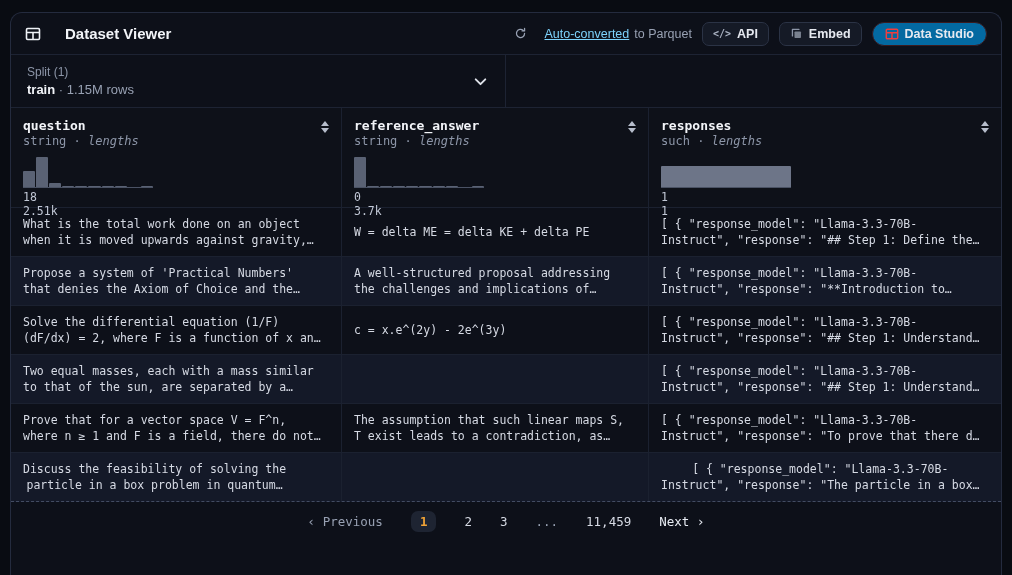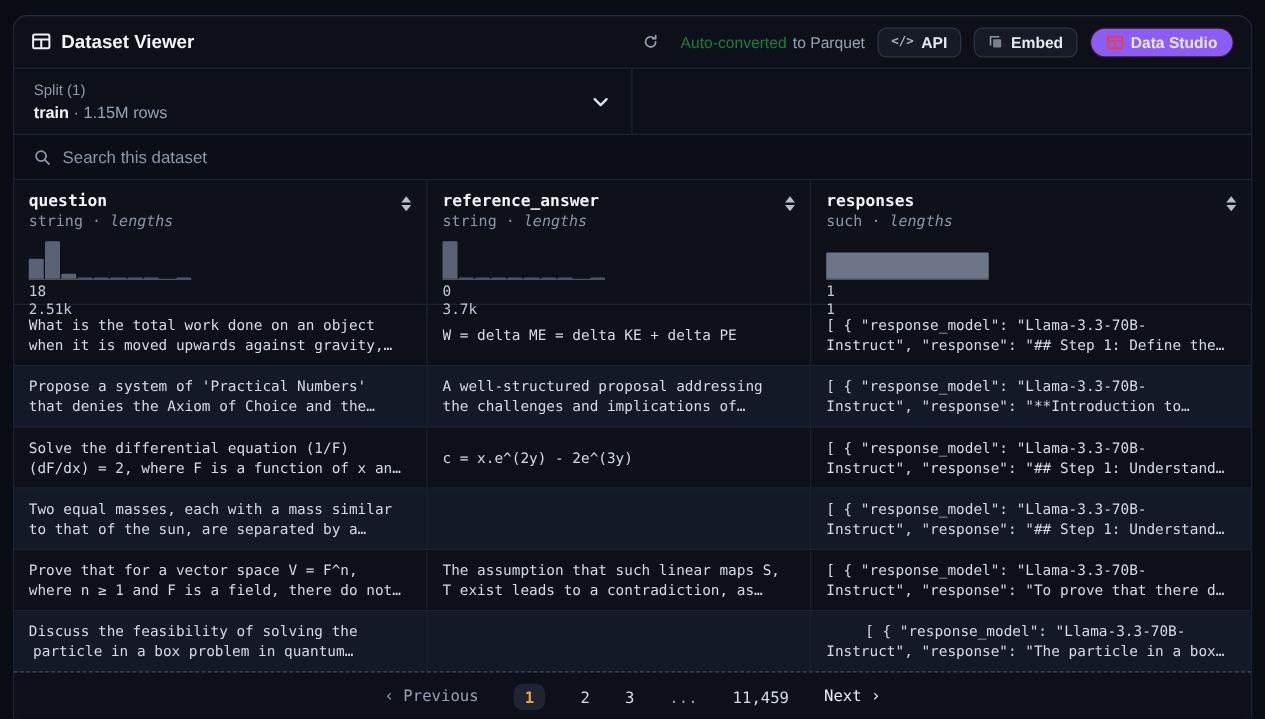"Dataset Viewer" .title-left { align-items: flex-start -> flex-end; gap: 8px -> 24px }
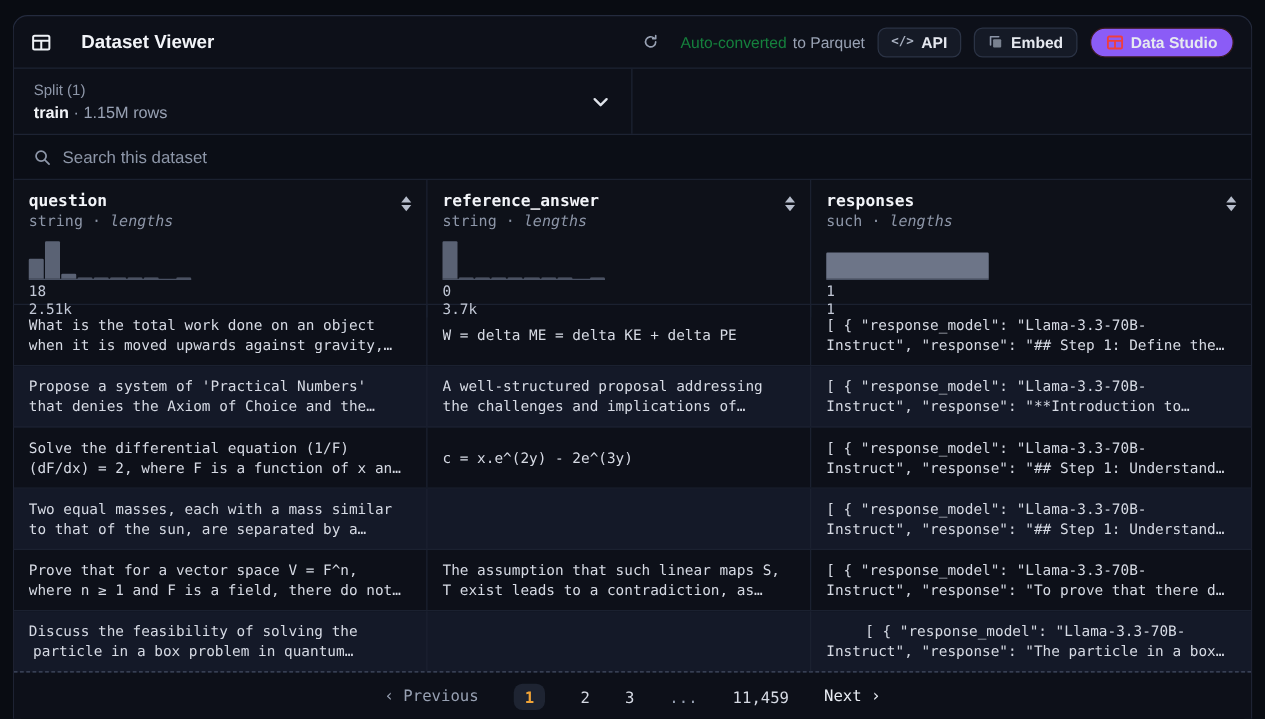"Auto-converted" .autoconv .link { color: #15803d -> #7dd3fc; text-decoration: none -> underline }
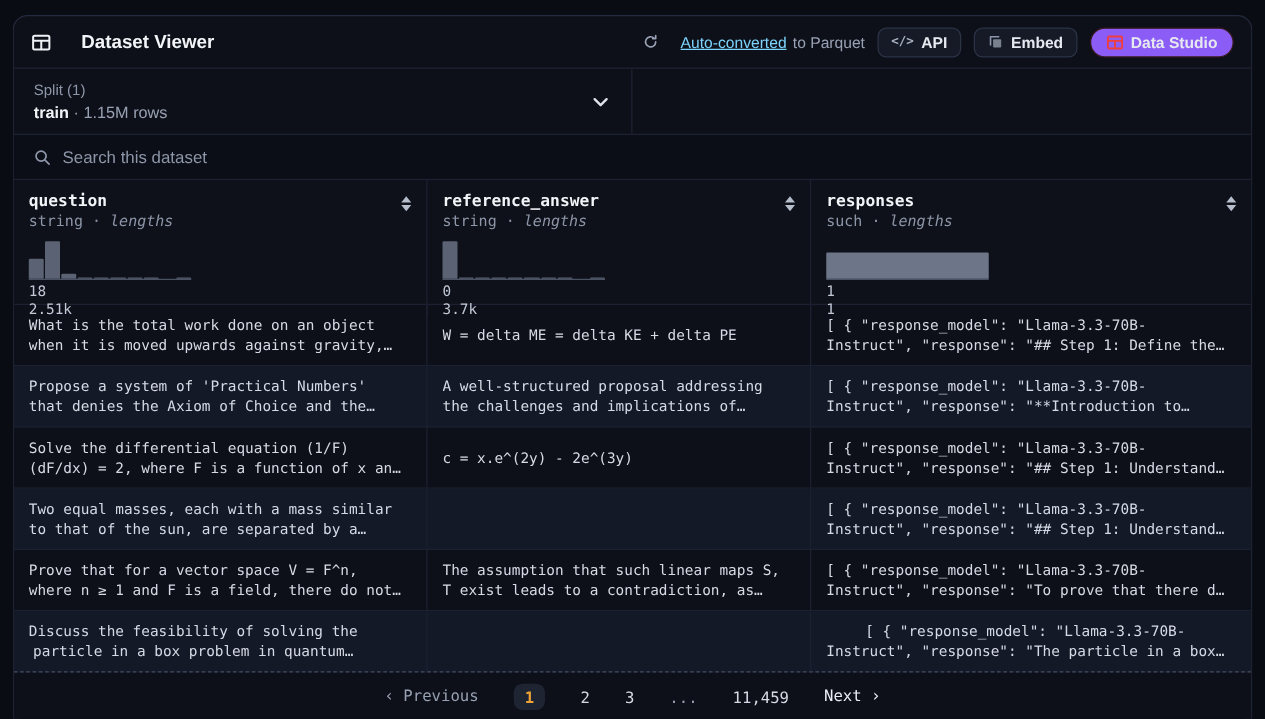"Data Studio" .btn-red { background: #8b5cf6 -> #0369a1 }
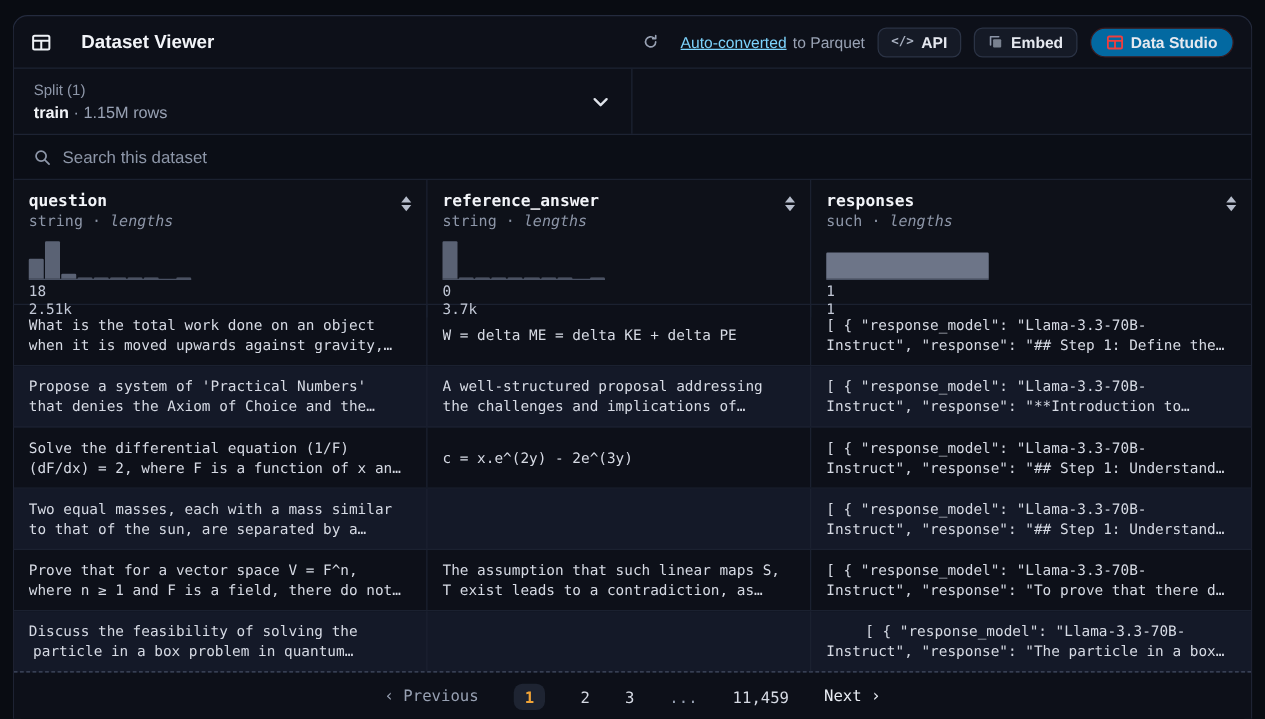"Search this dataset" div.searchrow { html: <div> <span> <svg> <circle></circle> <line></line> </svg> </span> <span>Search this dataset</span> </div> -> none }
